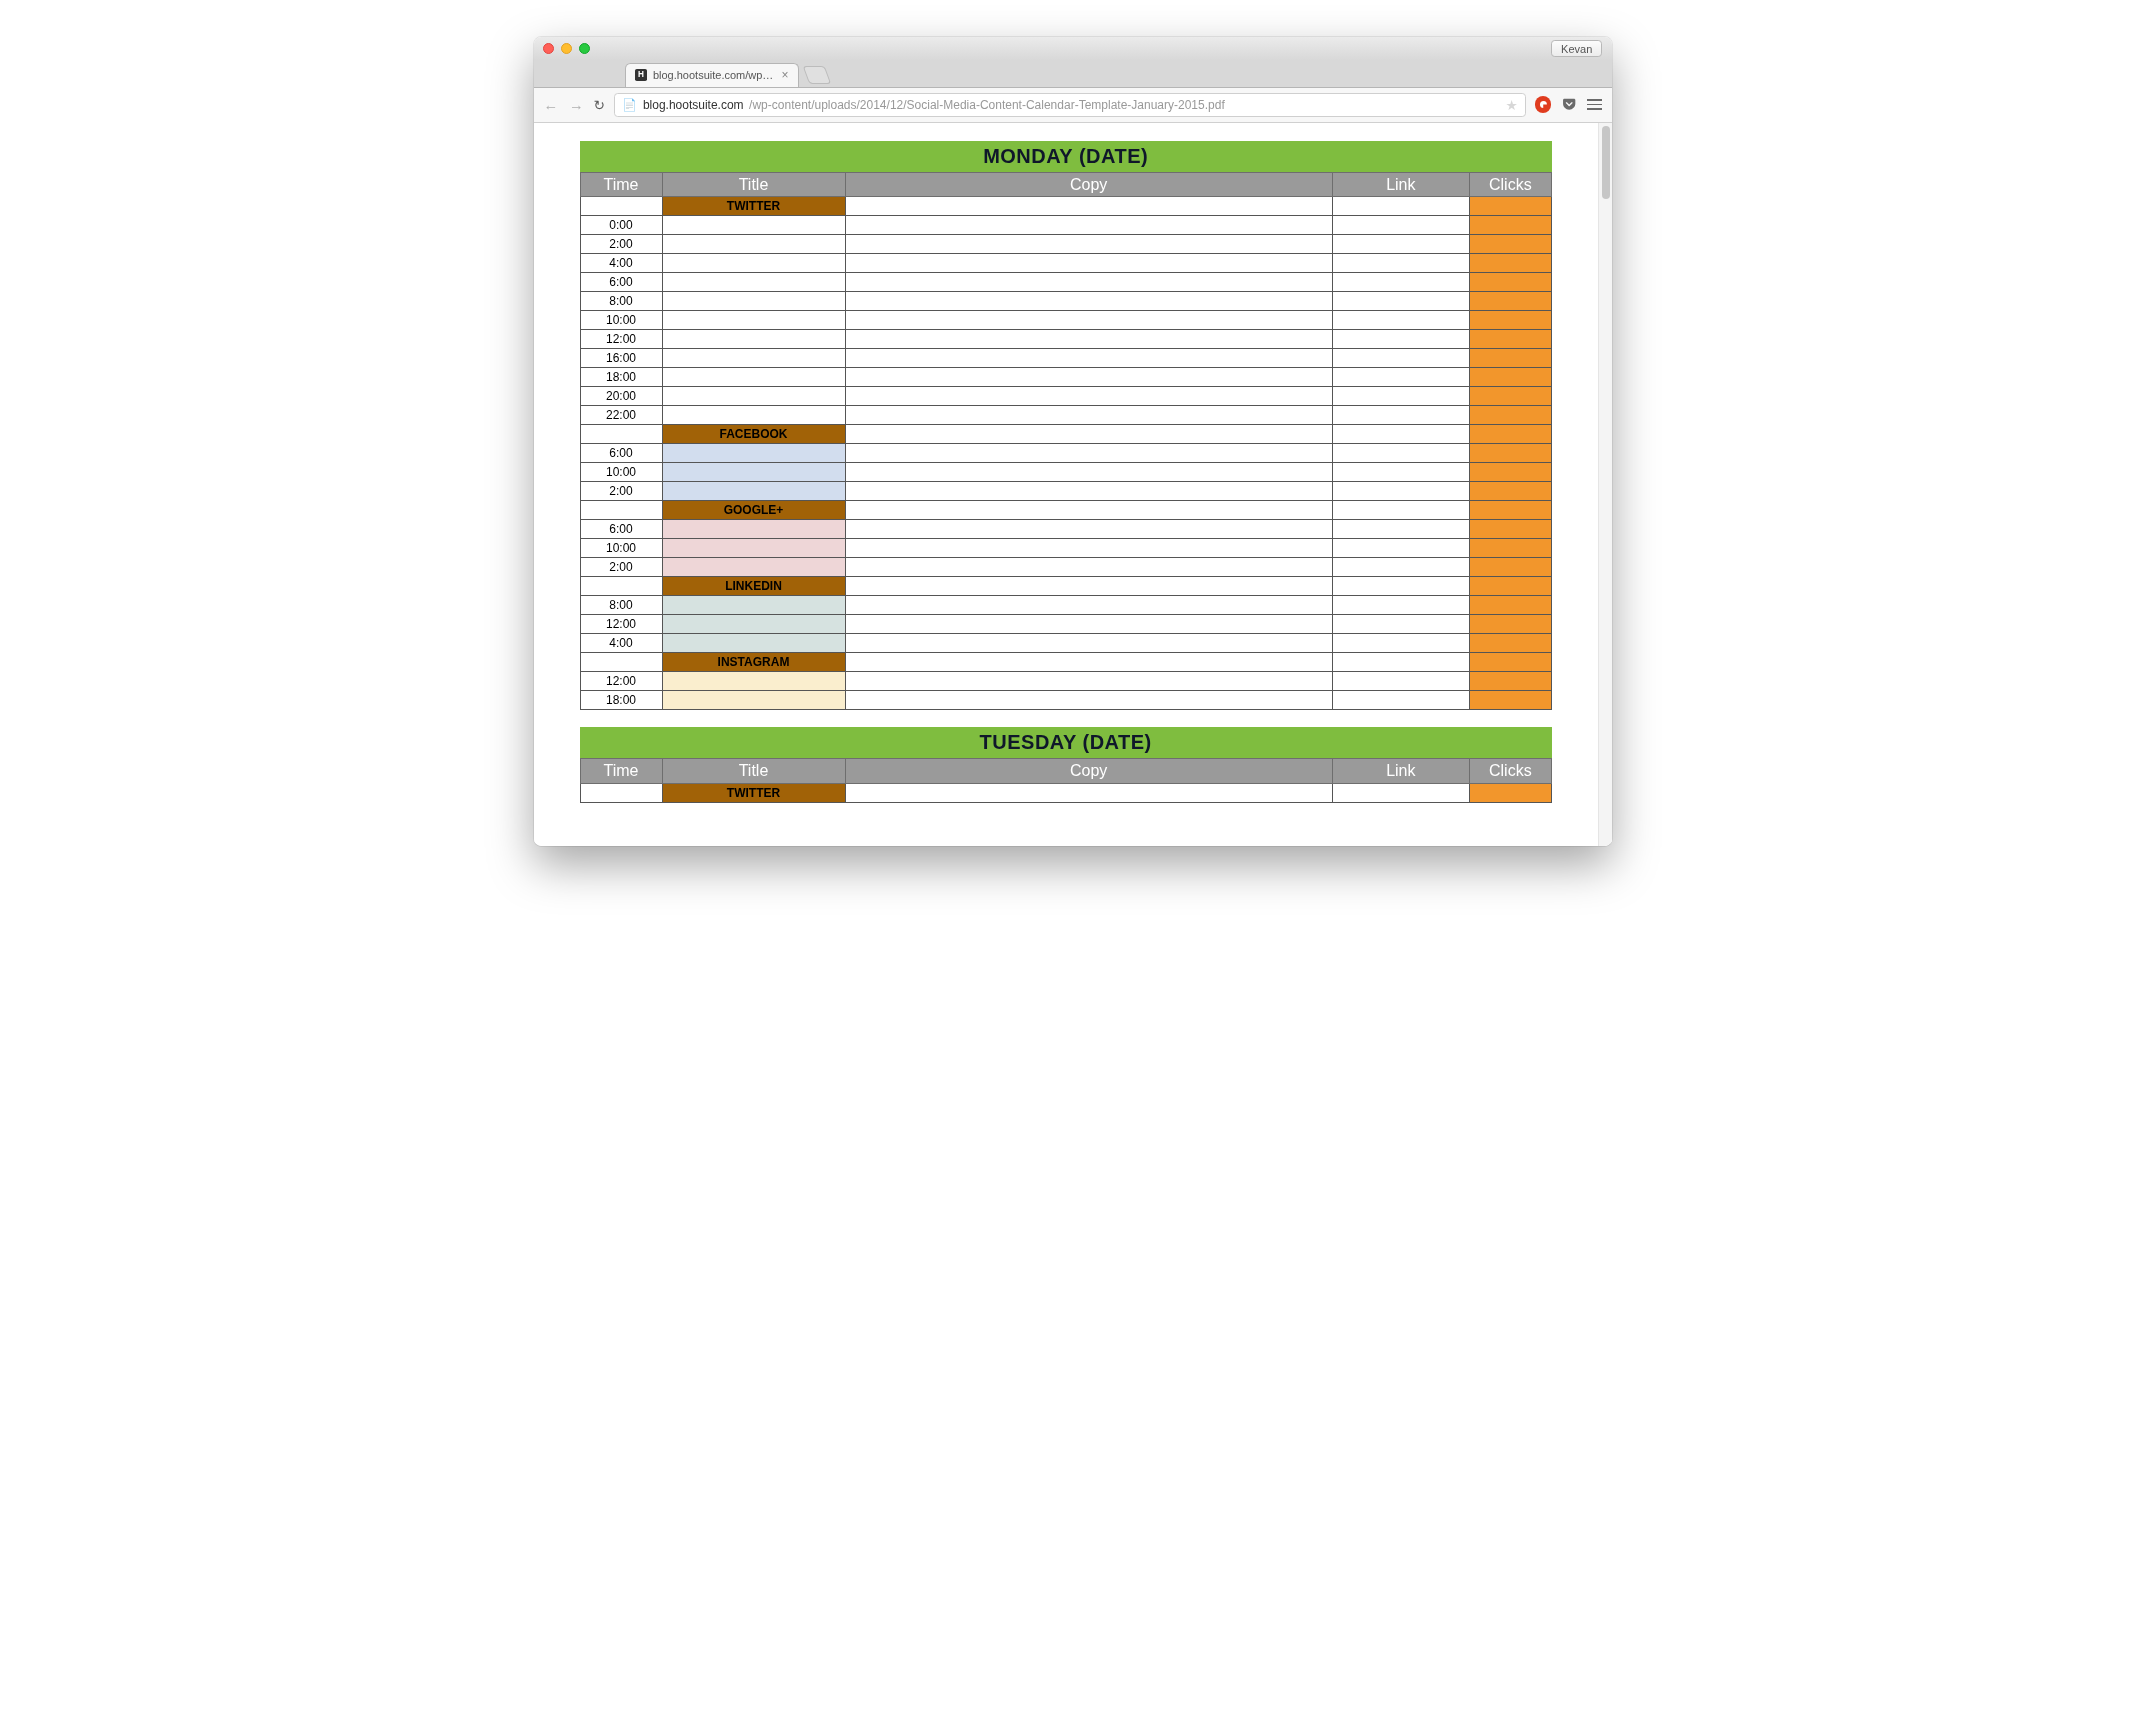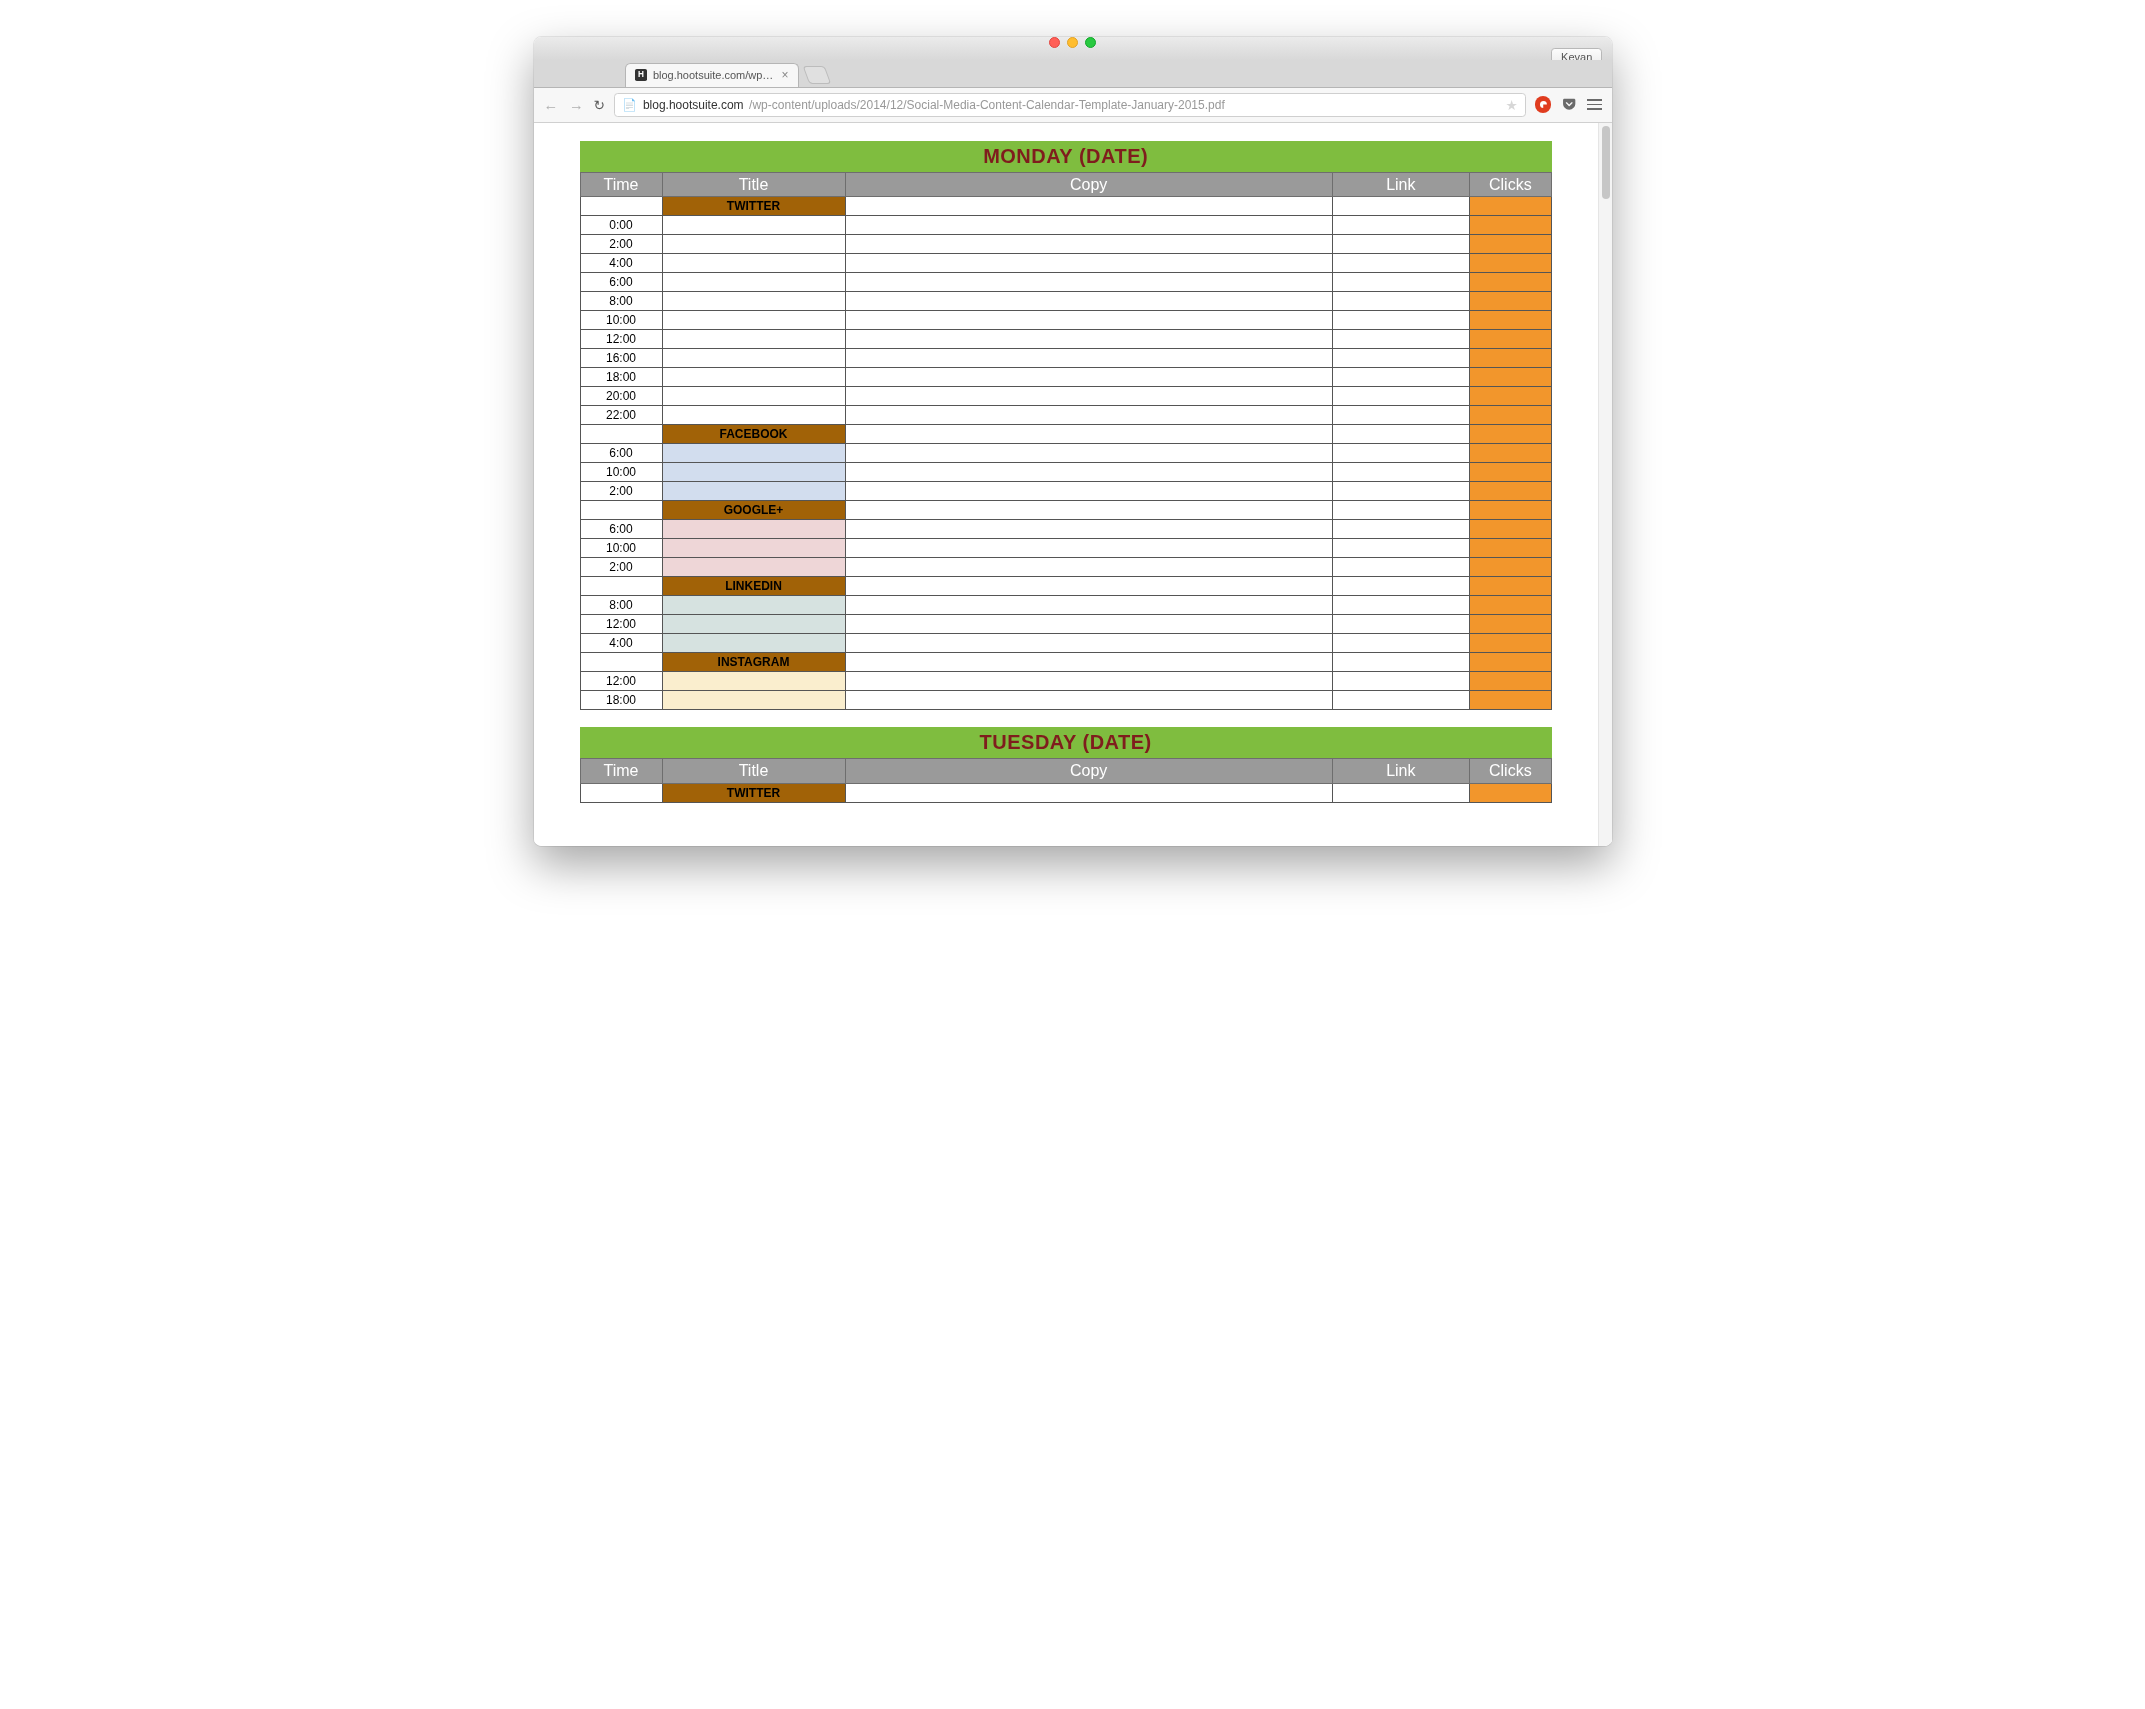"Kevan" .titlebar { flex-direction: column -> none }
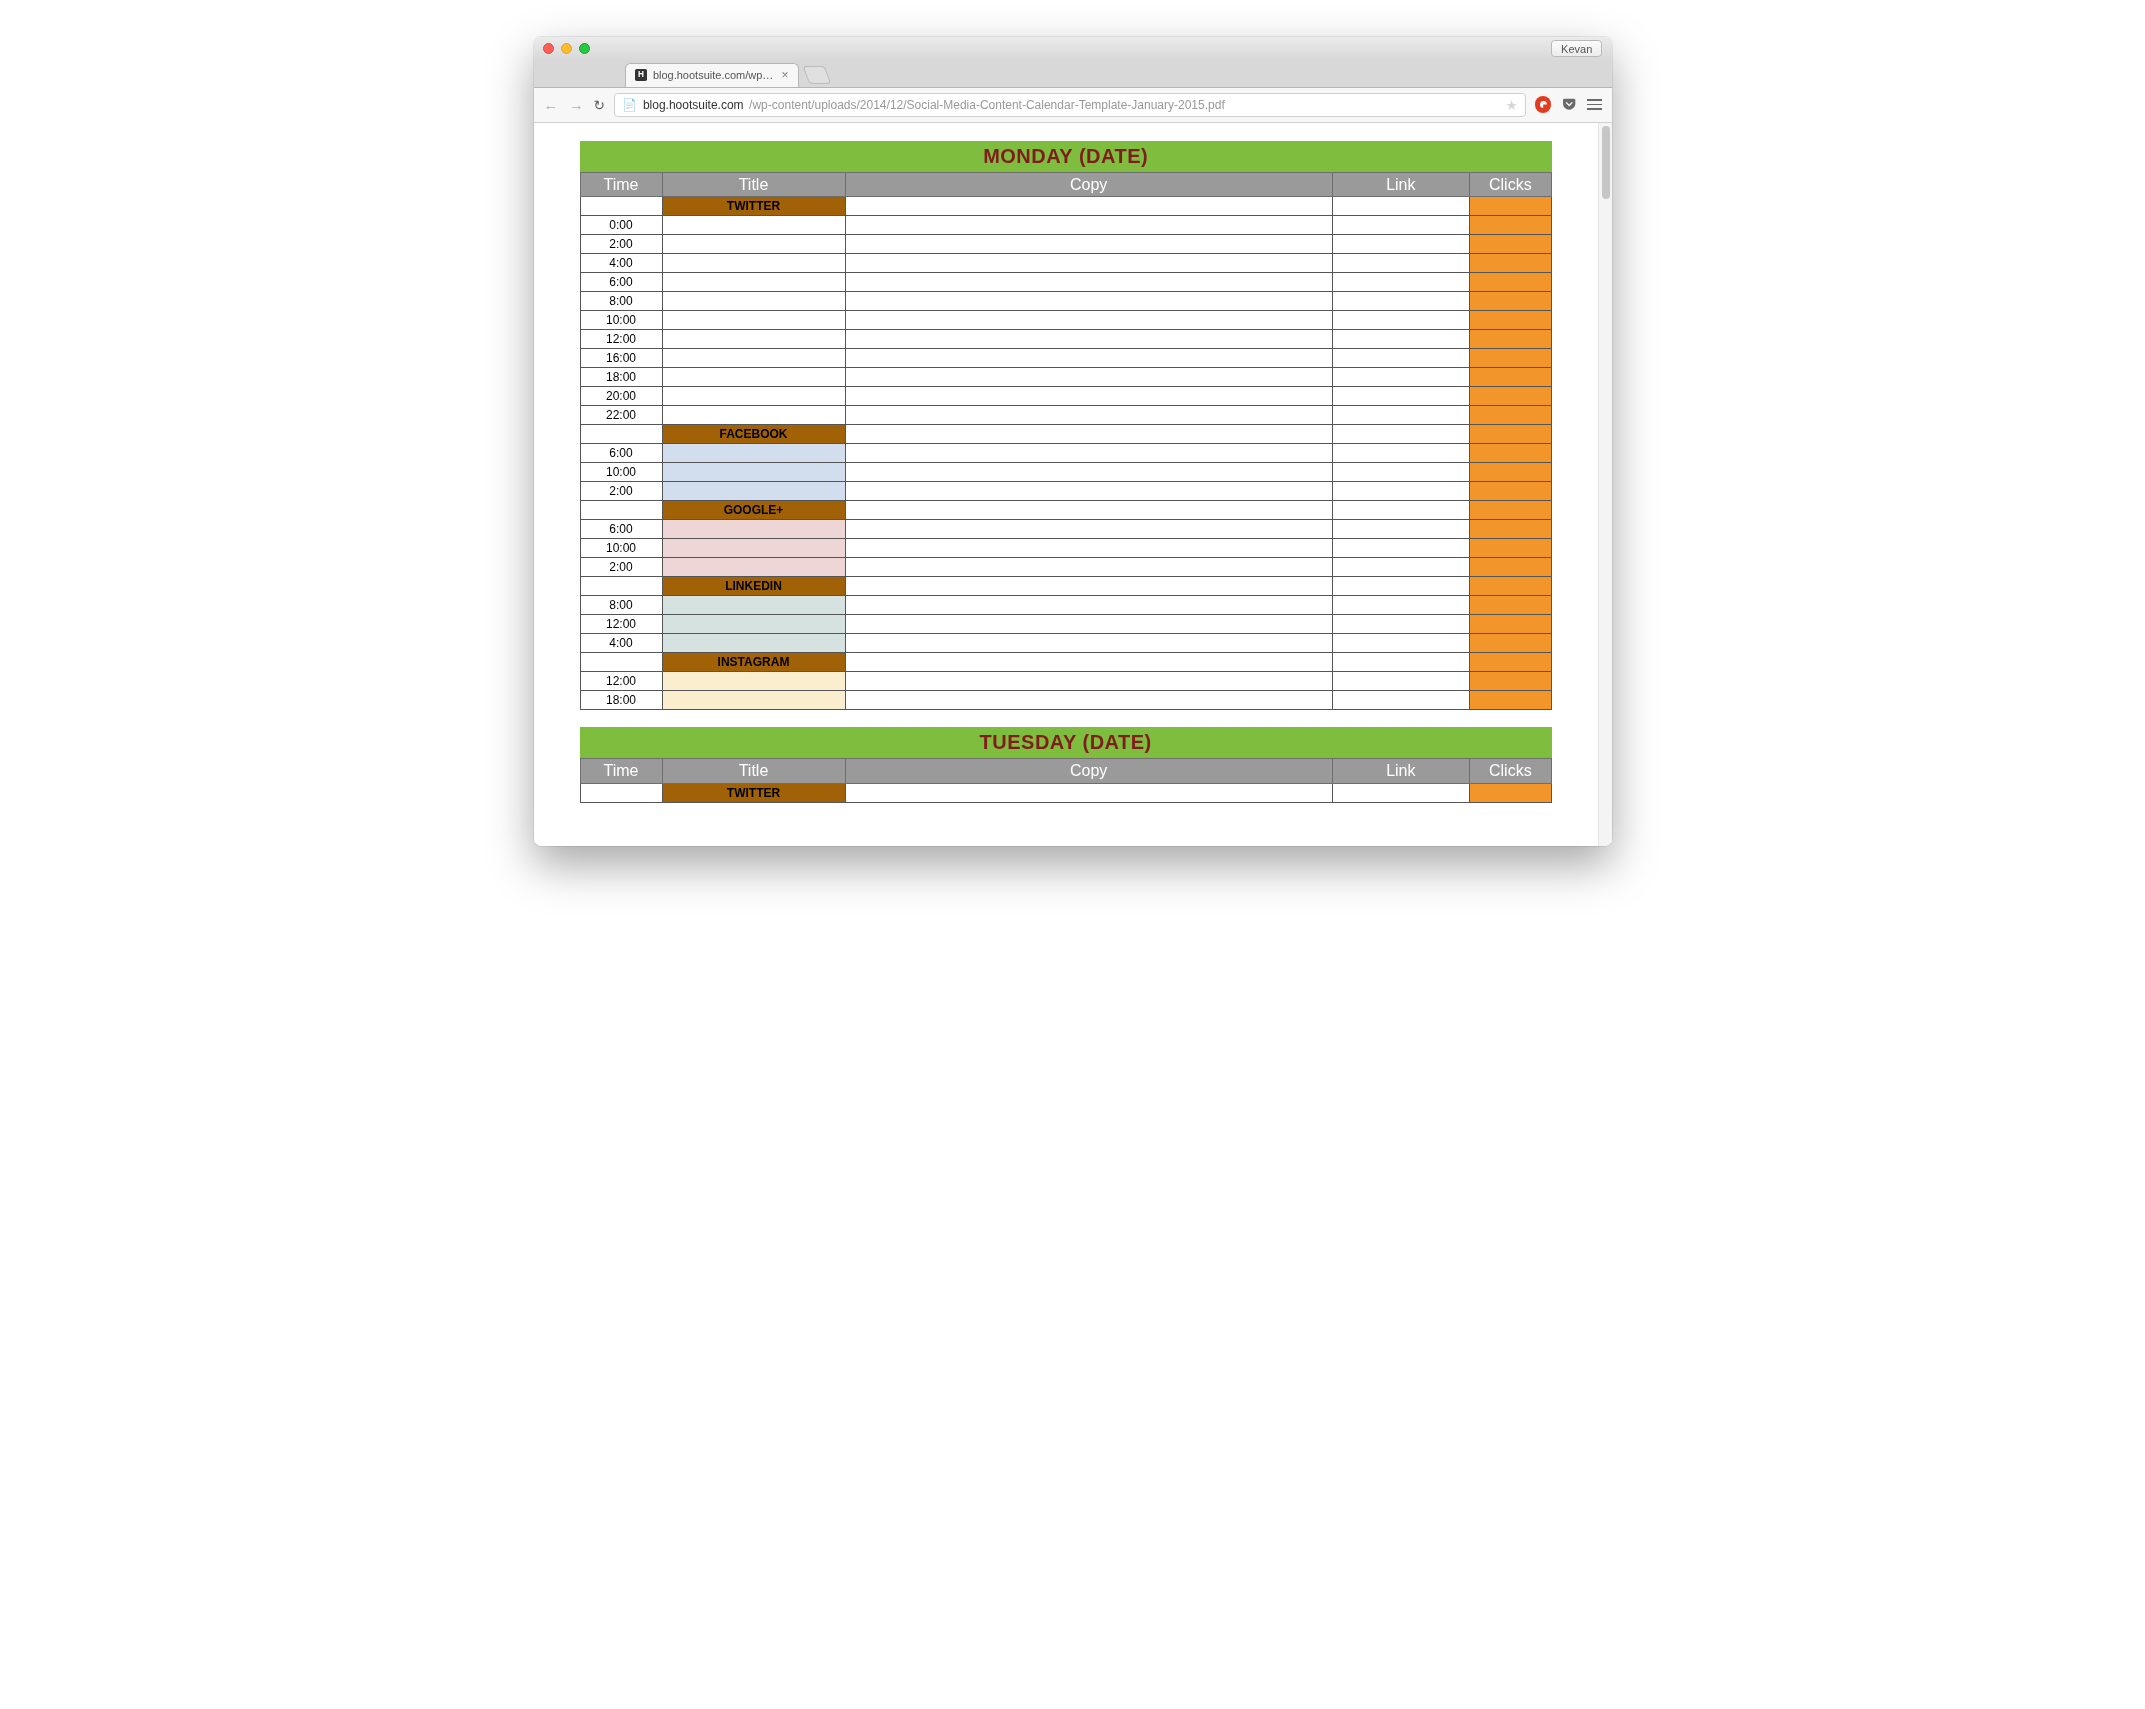"MONDAY (DATE)" .day-header { color: #7f1d1d -> #0f172a }
